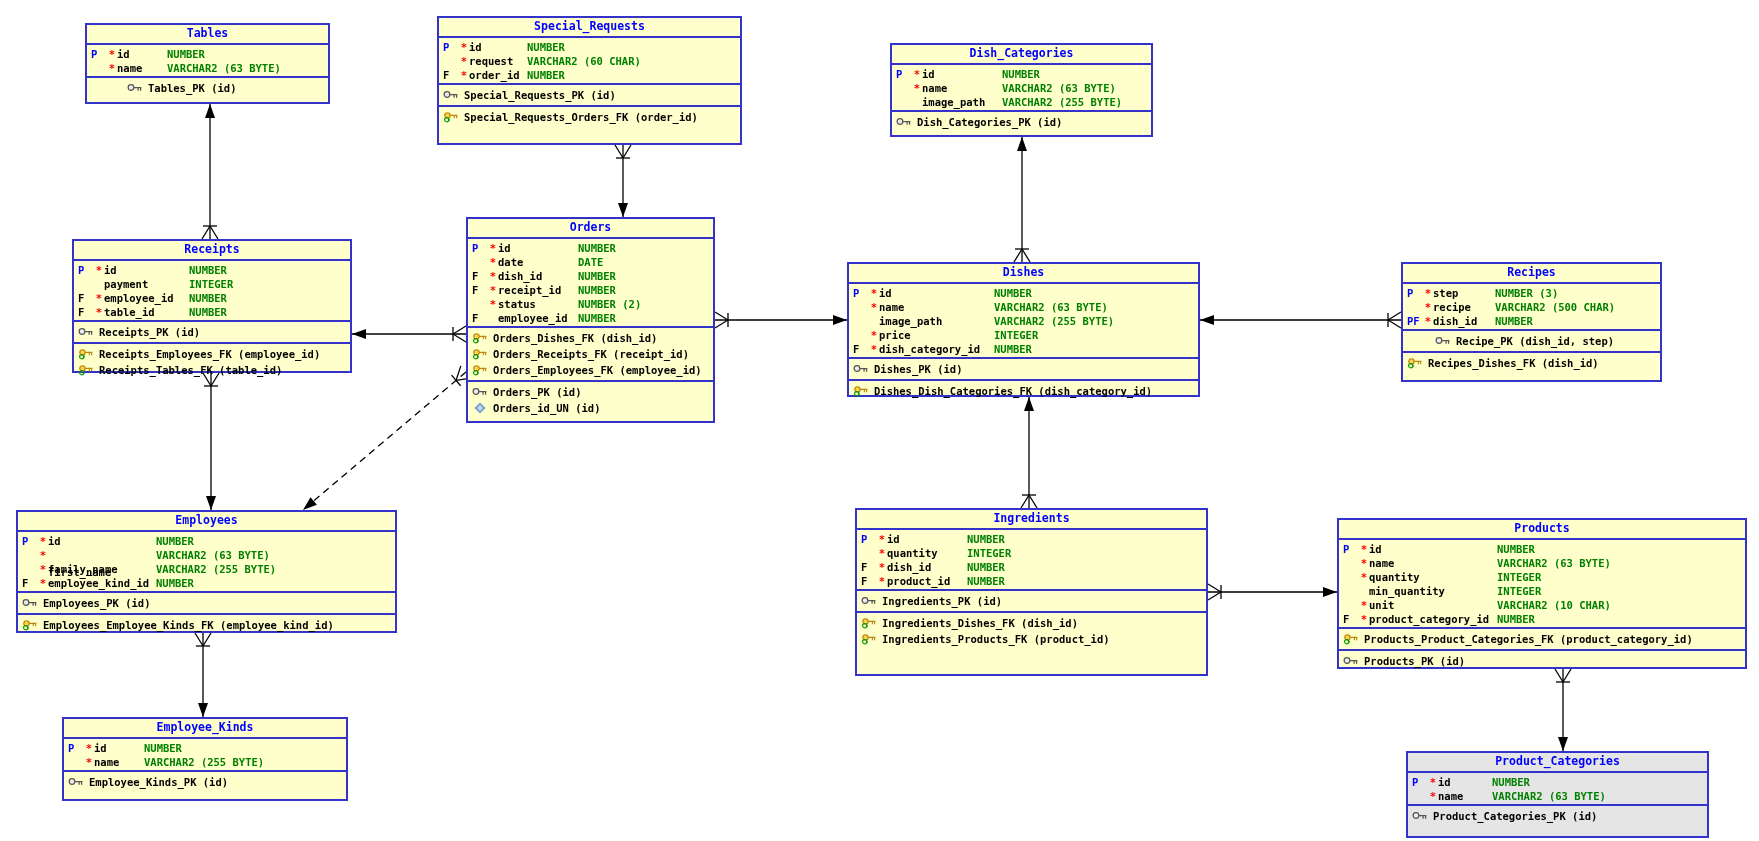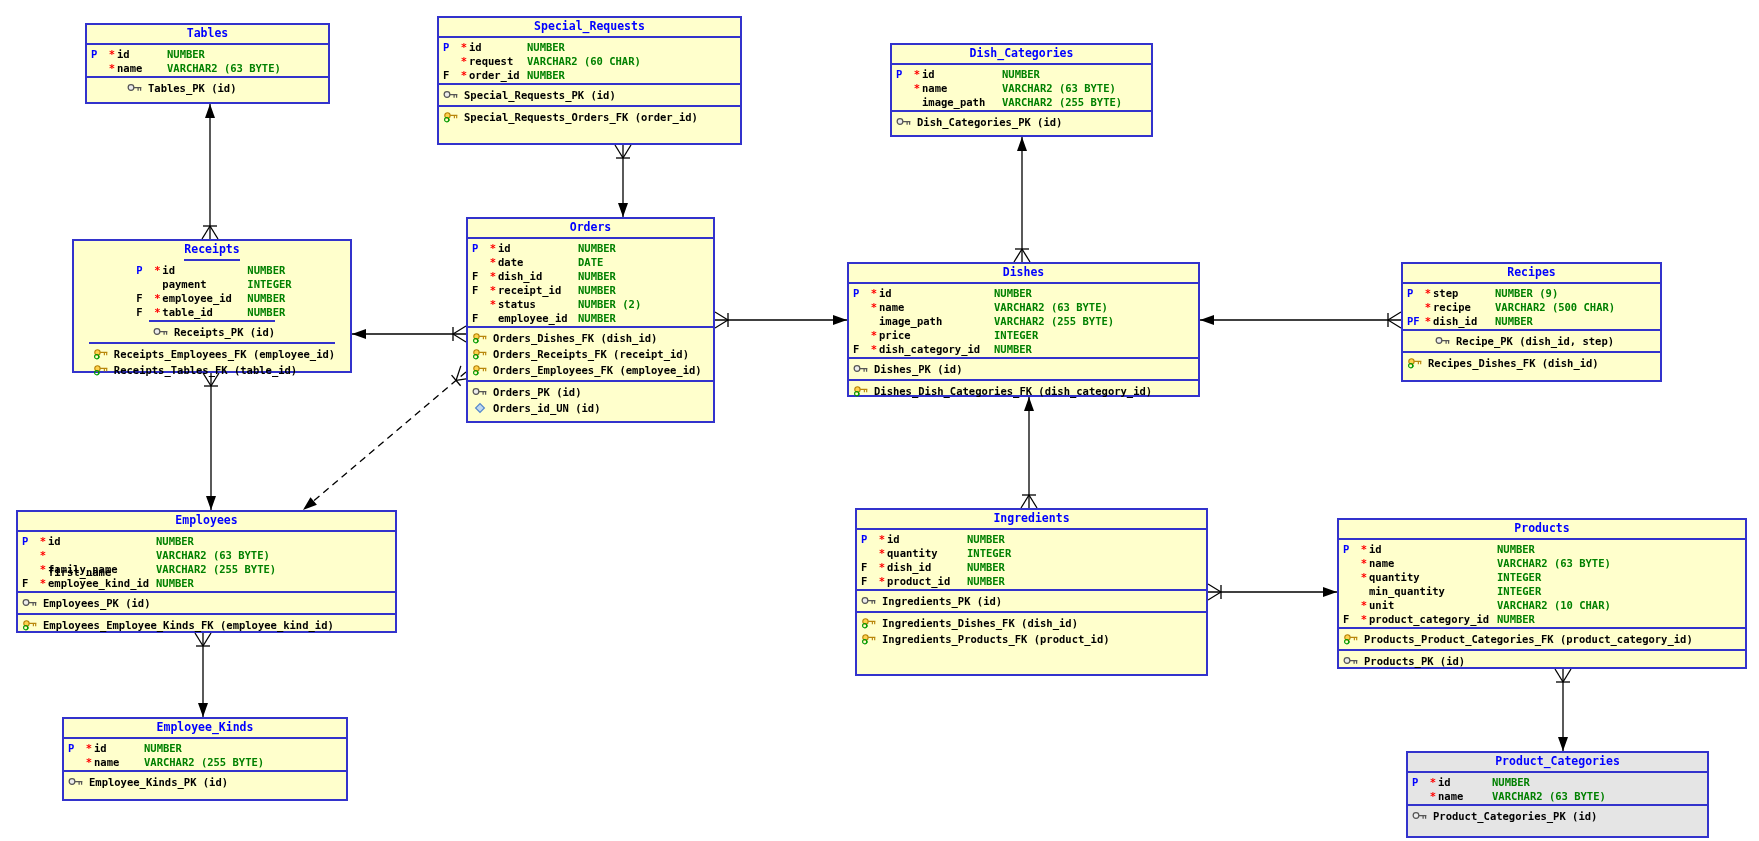"Receipts" div.entity { align-items: center -> none }
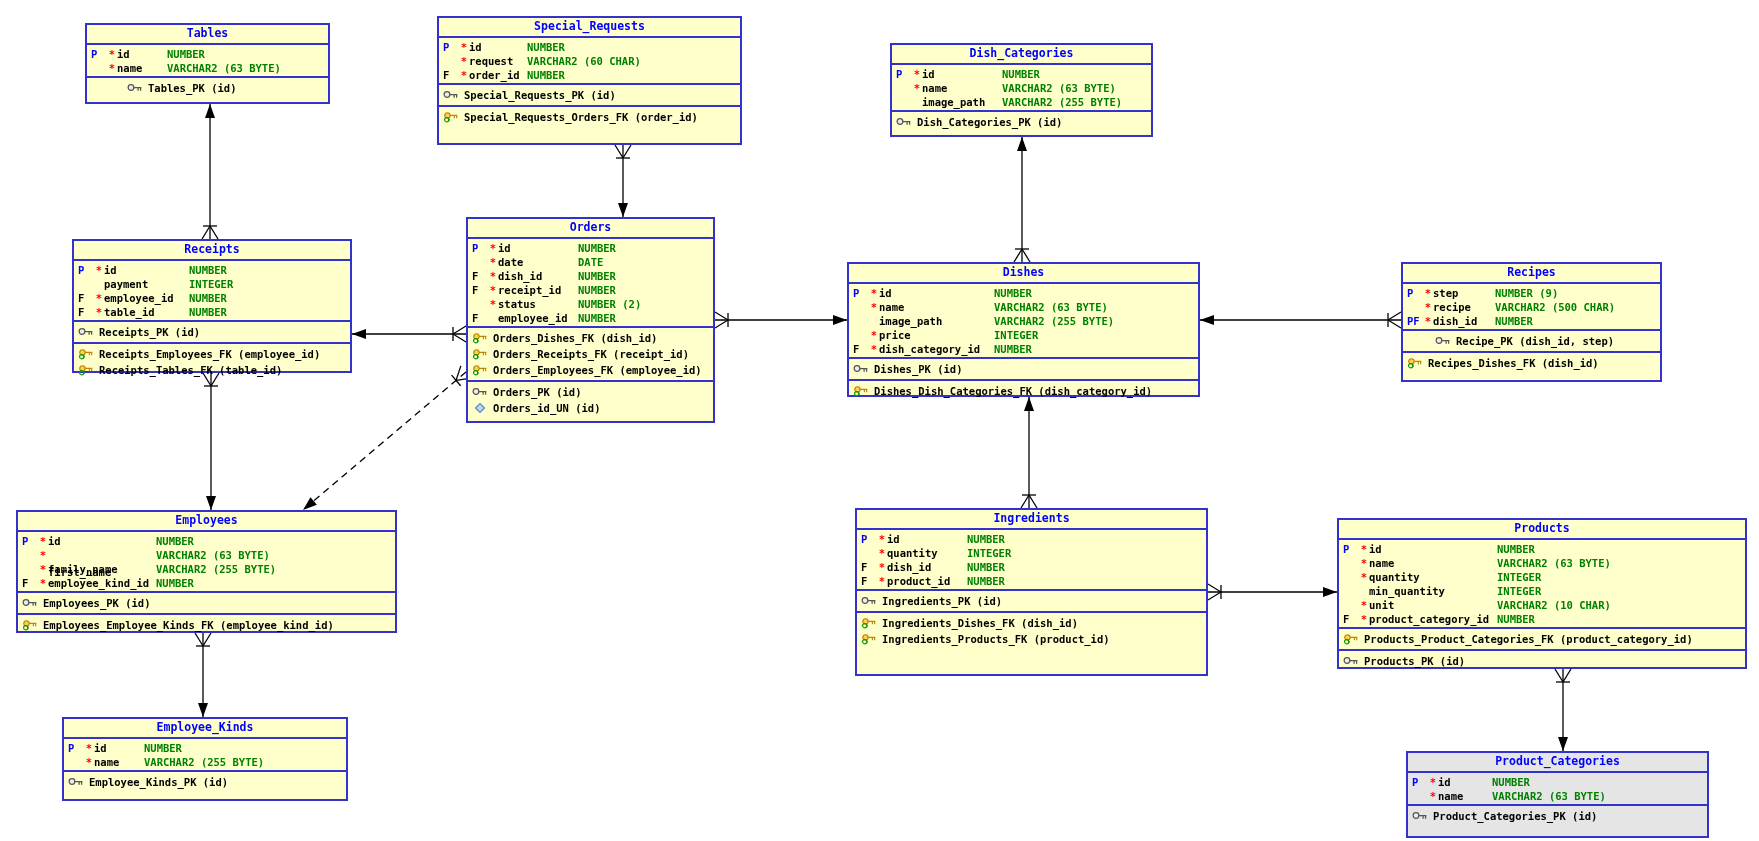"NUMBER (9)" span.col-type { text: 9 -> 3 }
